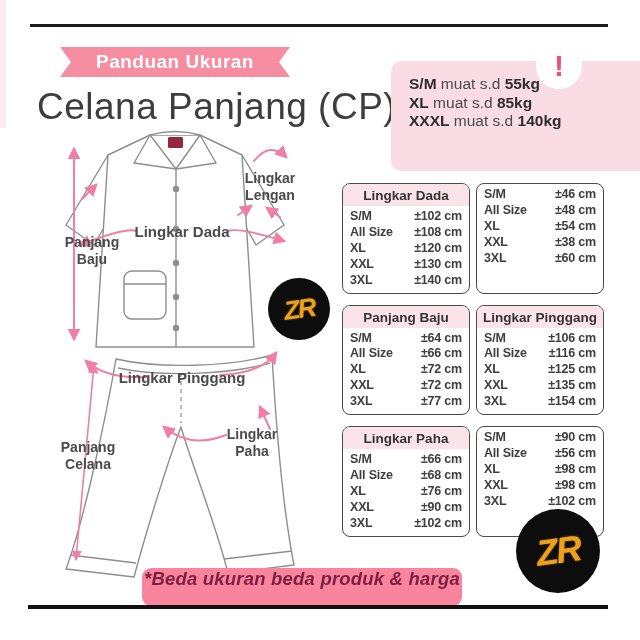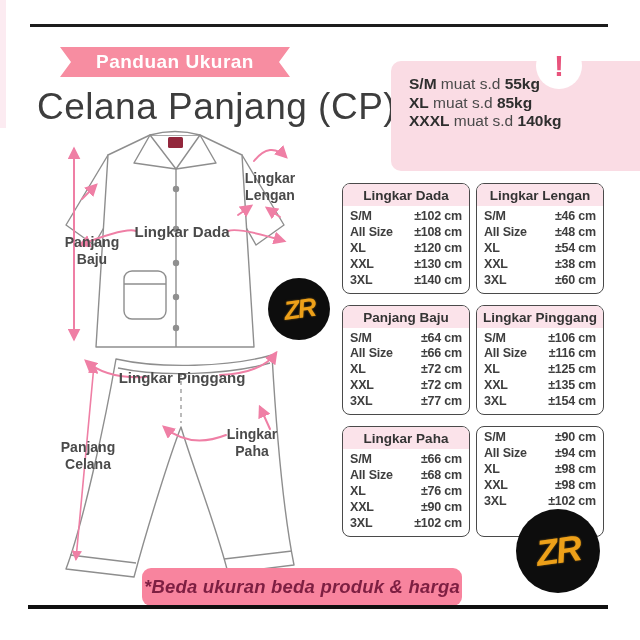"Lingkar Lengan" div.tbl-title { html: <div>Lingkar Lengan</div> -> none }
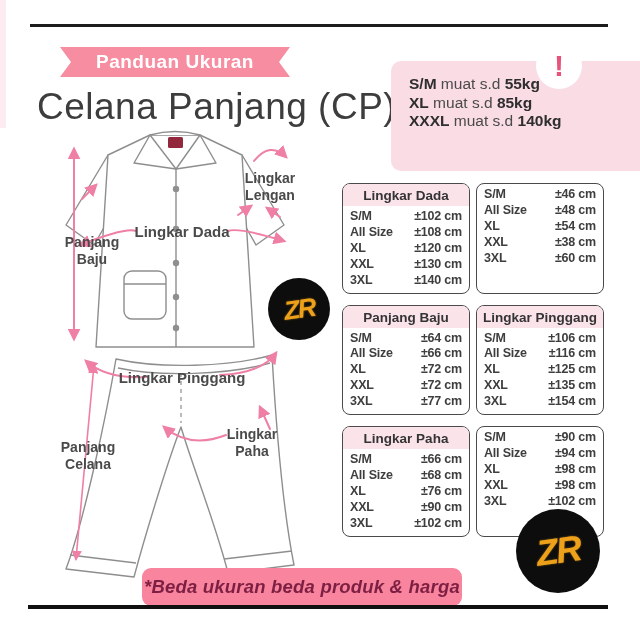"±94 cm" span { text: 94 -> 56 }
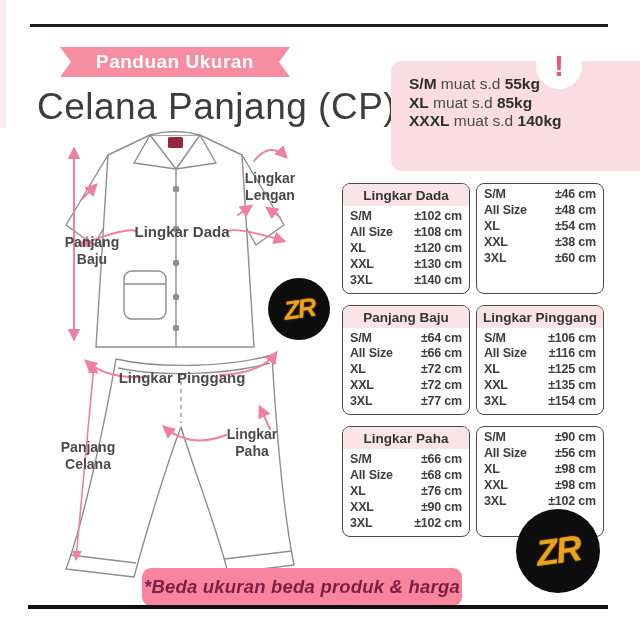"*Beda ukuran beda produk &" .footer-banner { align-items: center -> flex-start }
